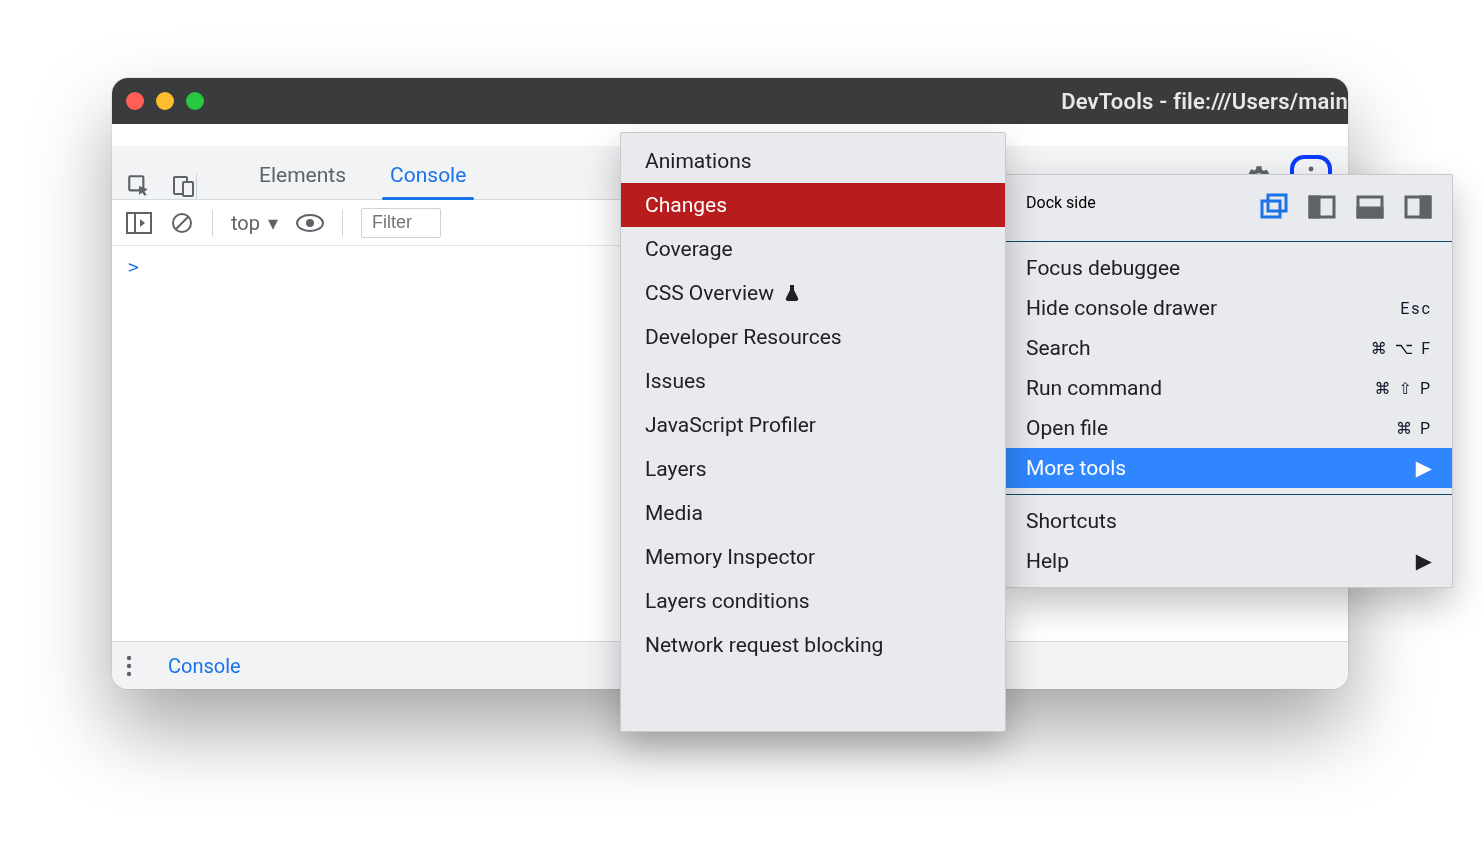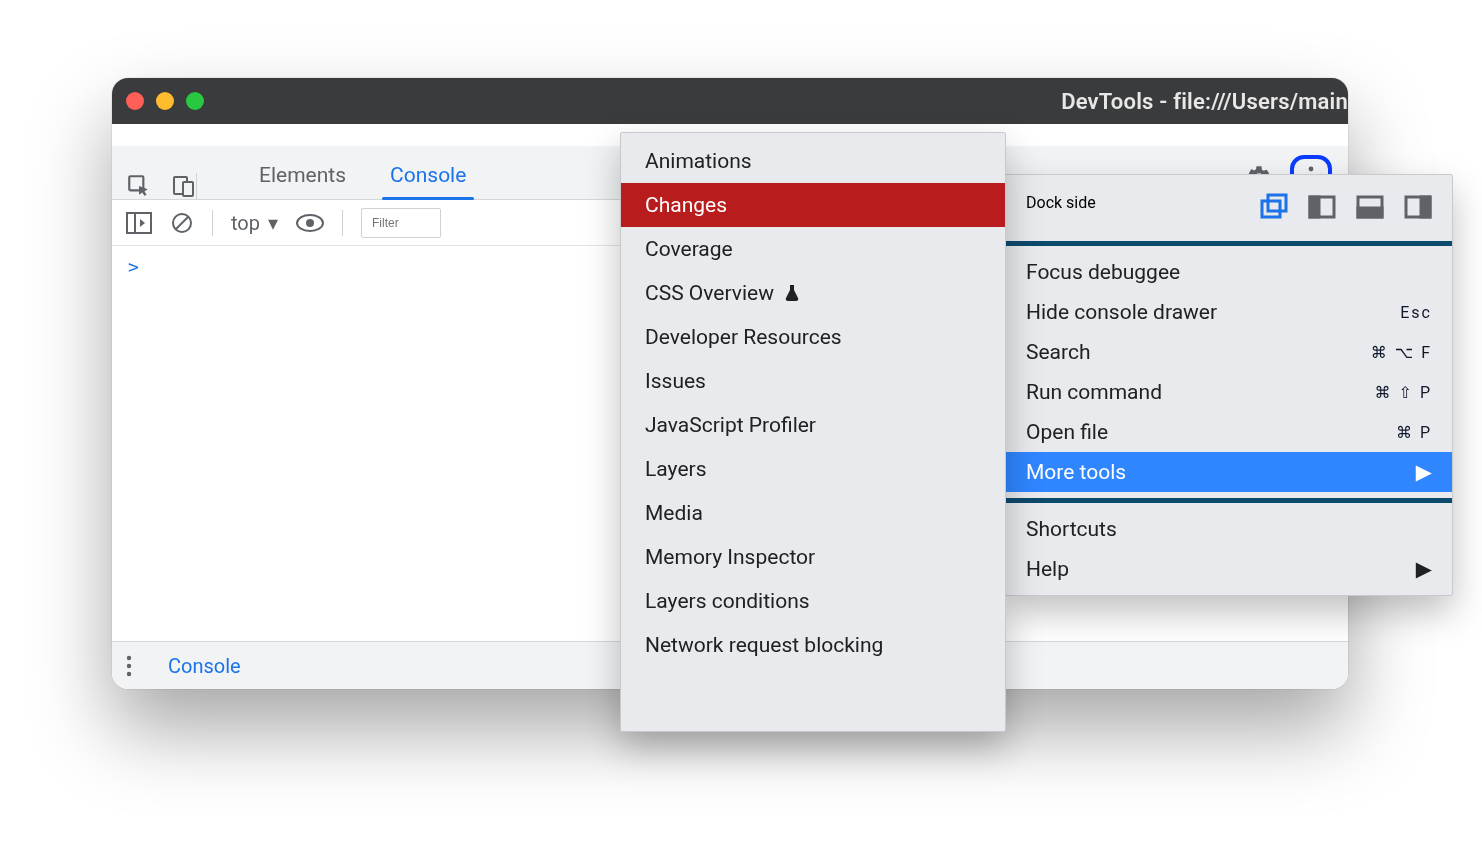"Filter" .filter-input { font-size: 12px -> 18px }
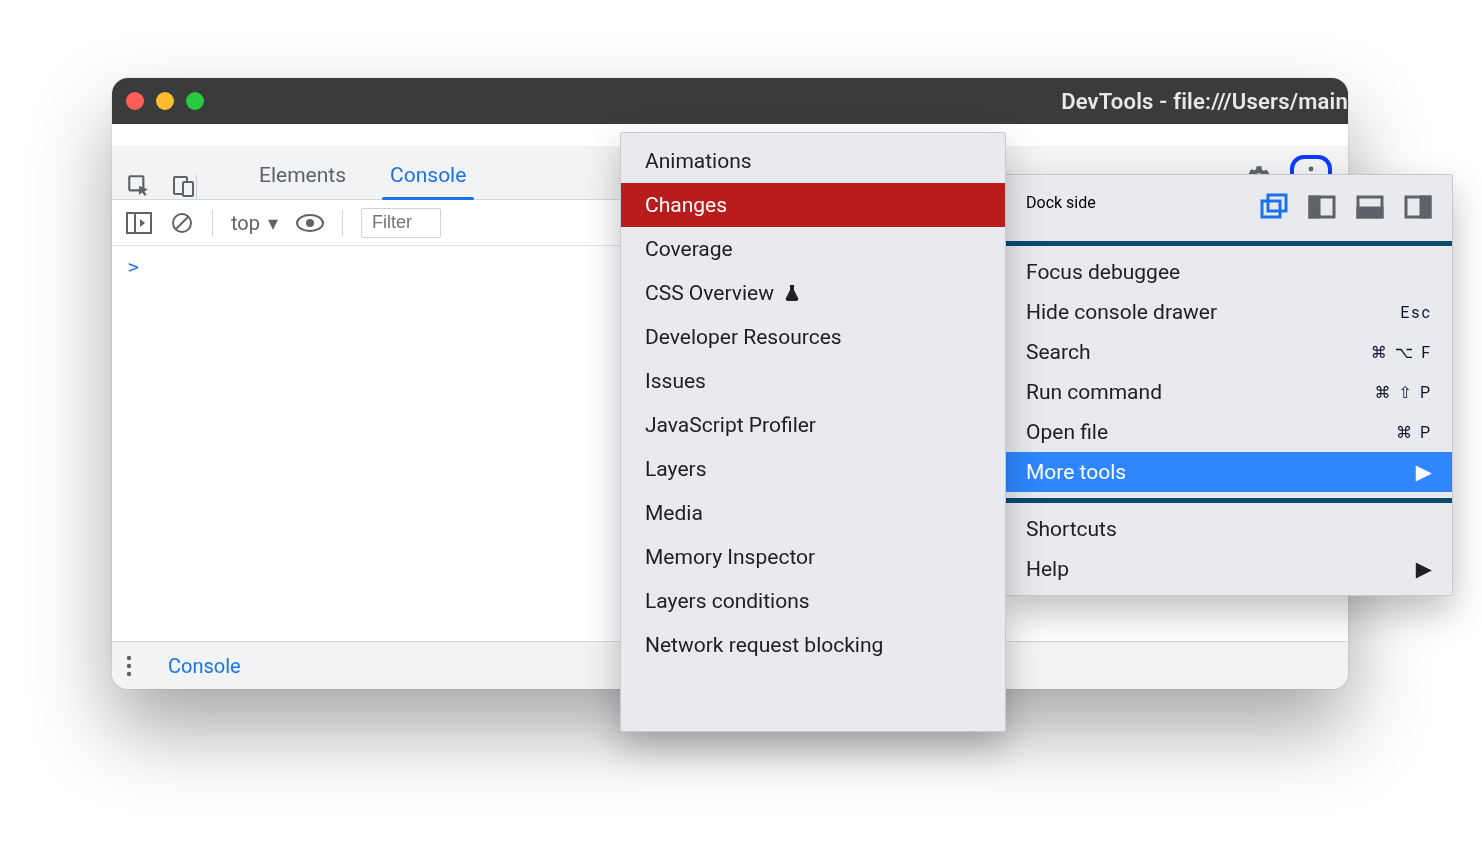"Focus debuggee" .menu-section { border-top: 5px solid #0c4a6e -> 1px solid #0c4a6e }
